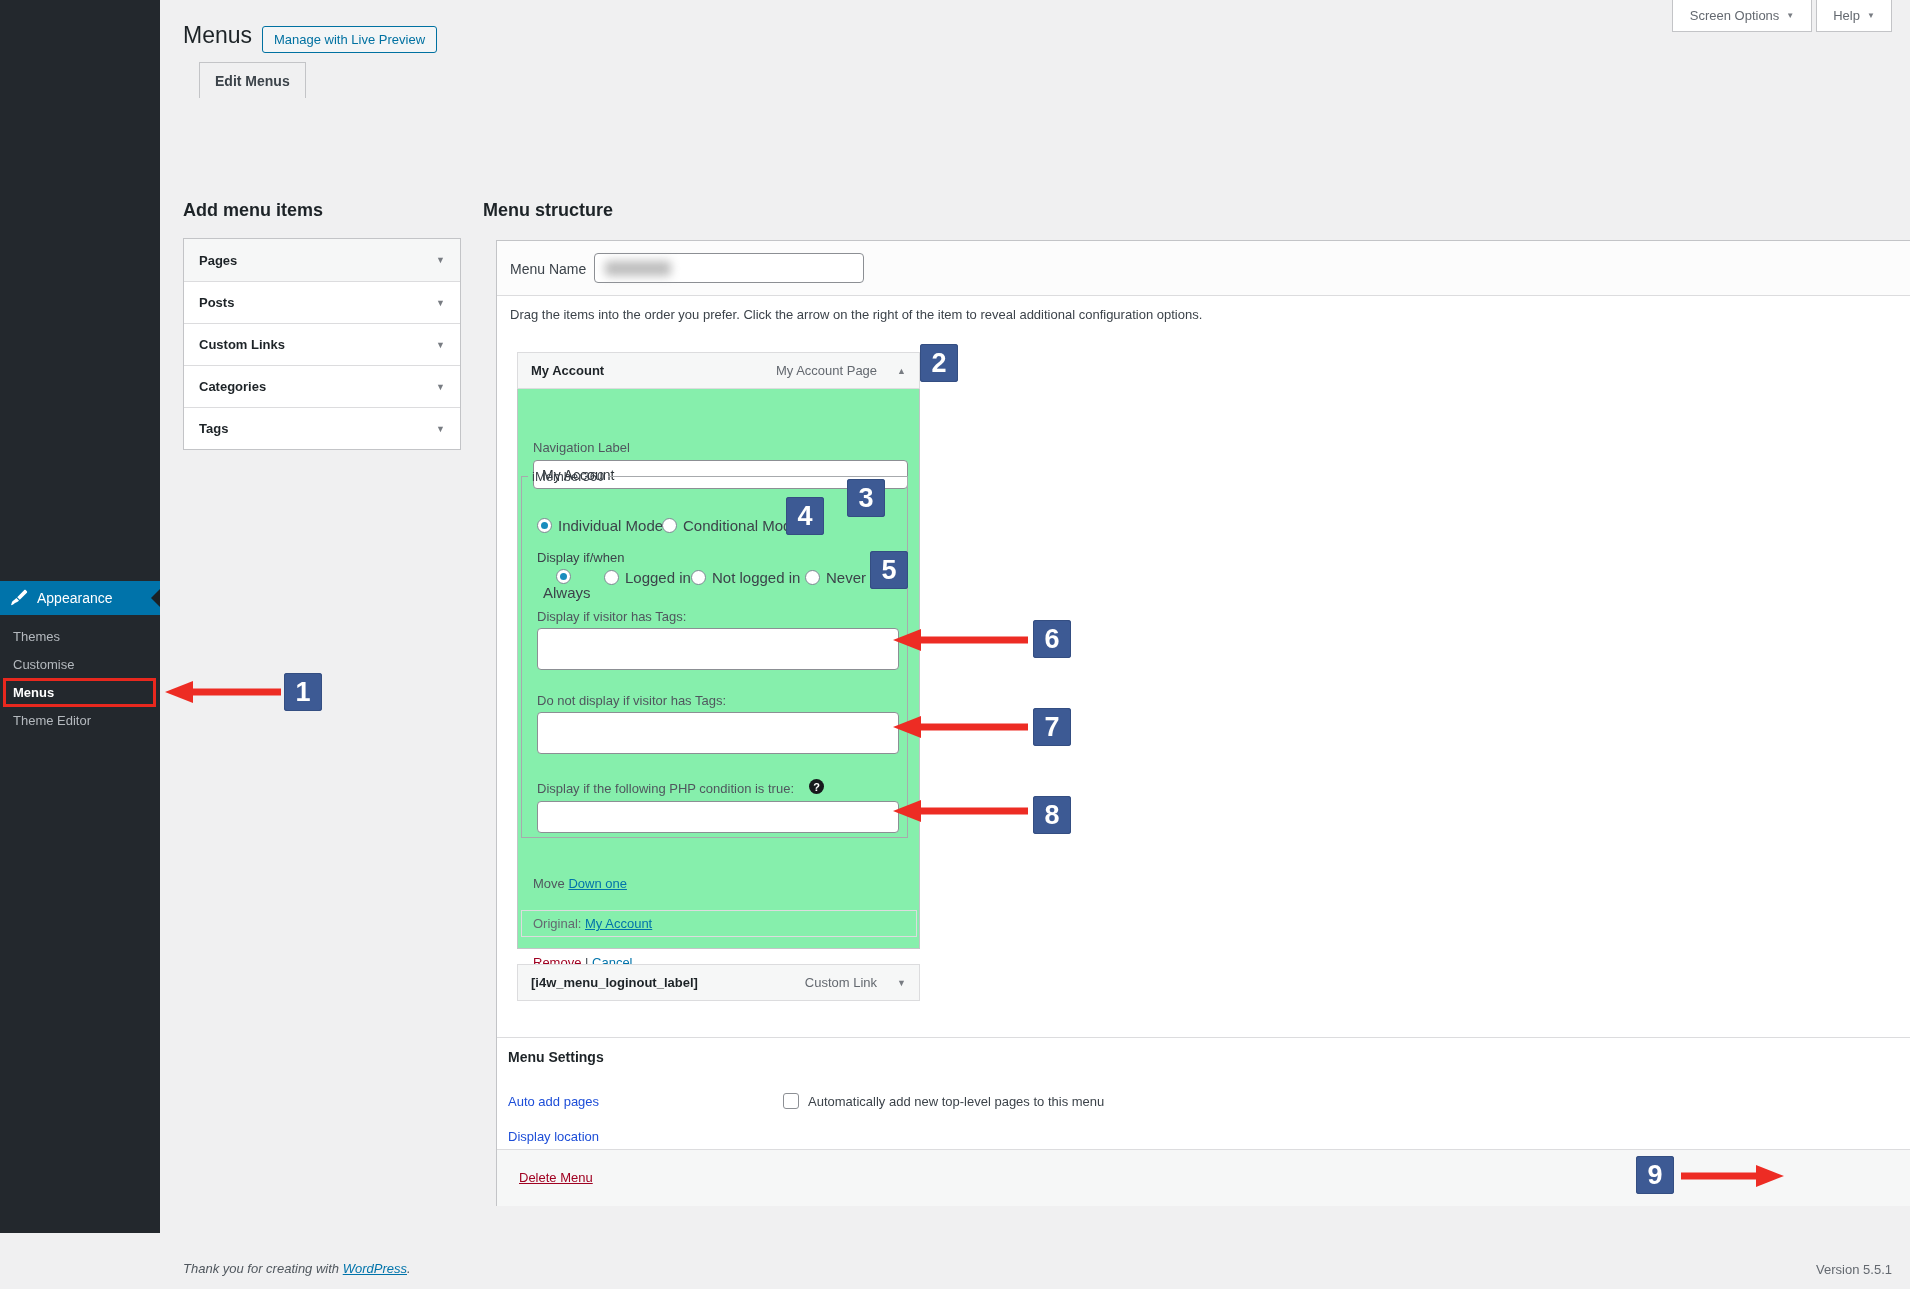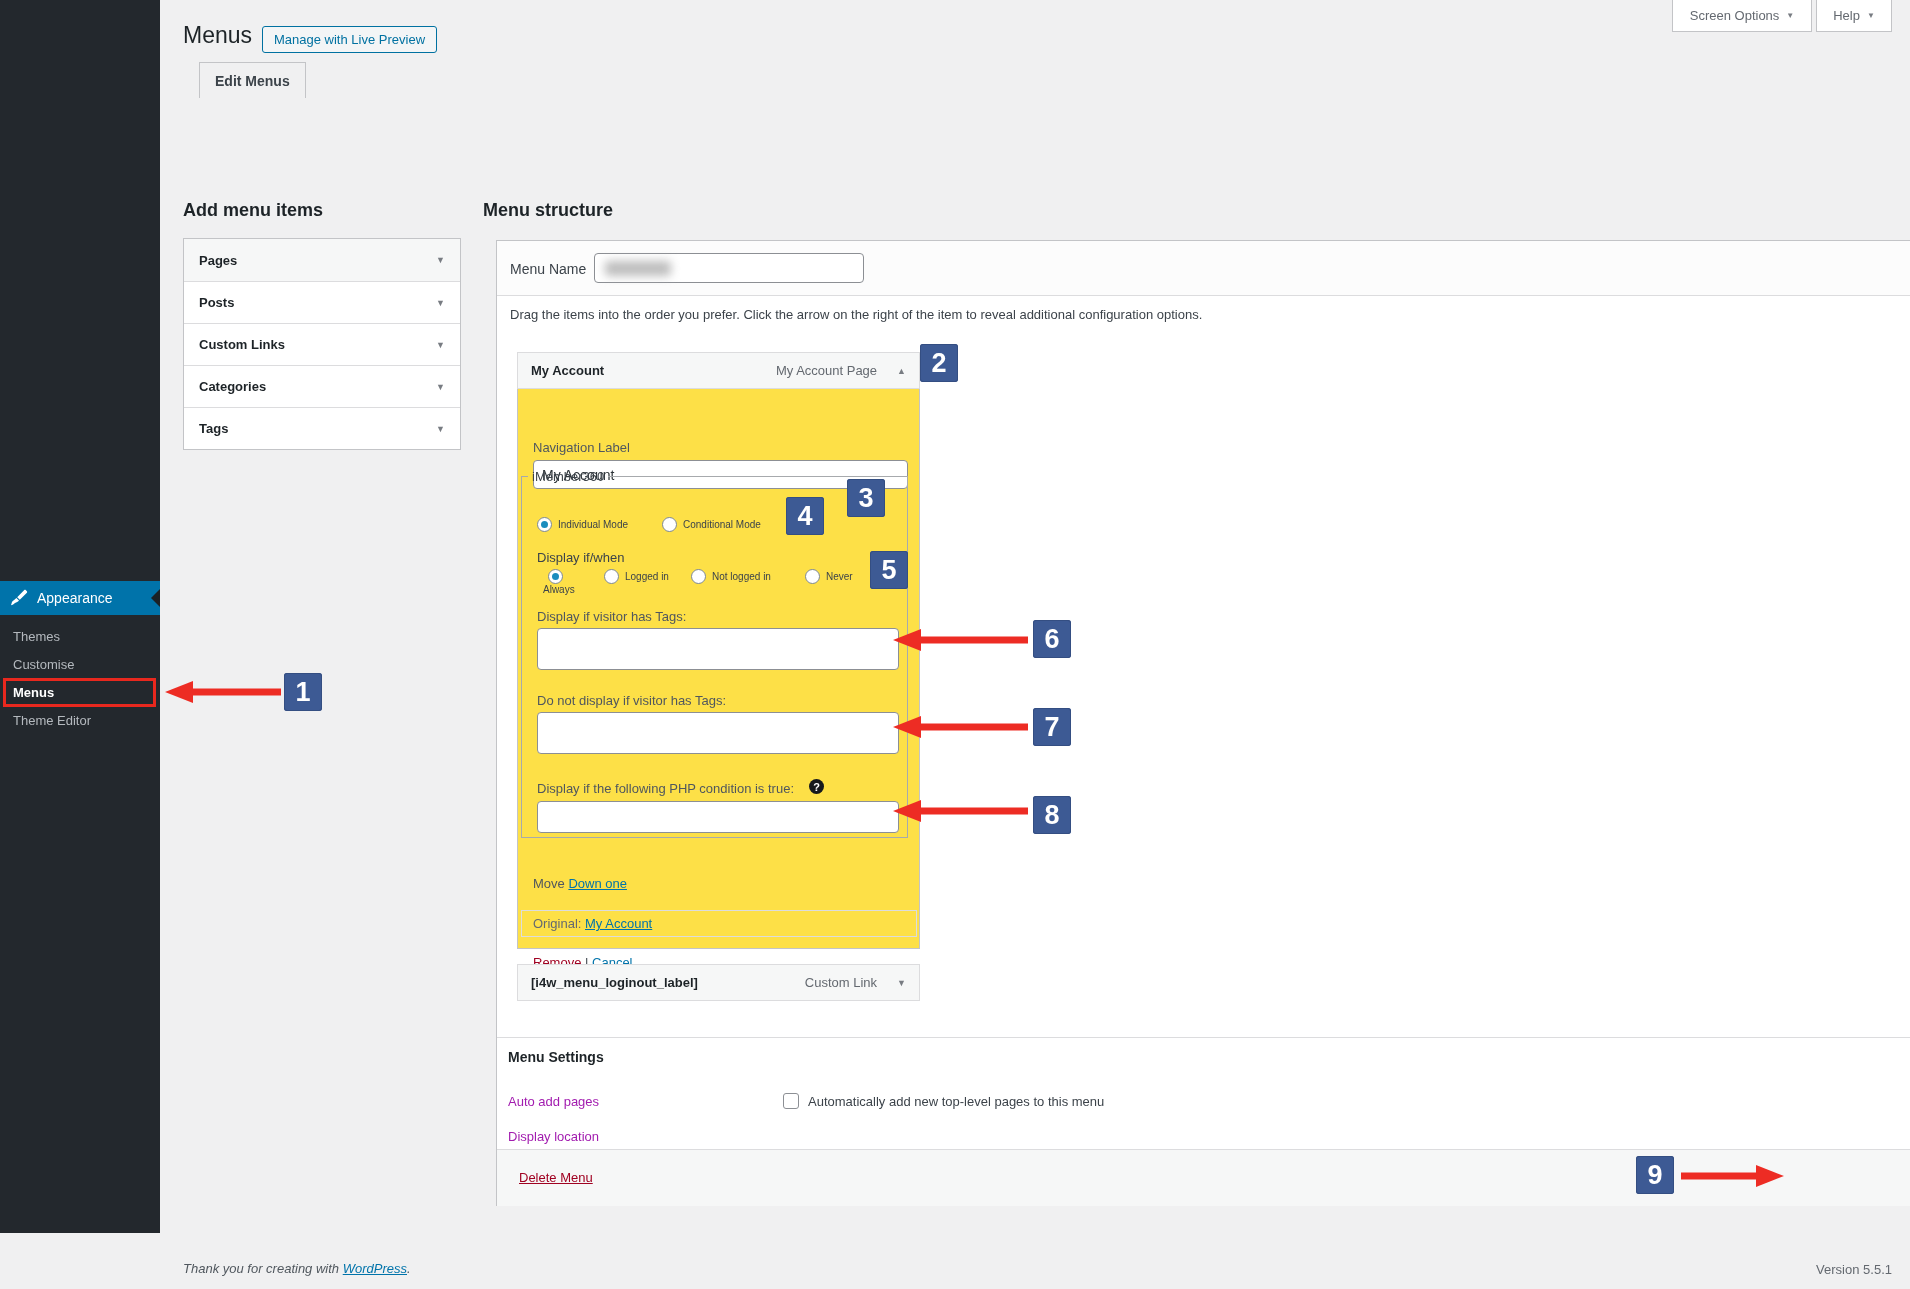"Navigation Label" .item1-body { background: #fde047 -> #86efac }
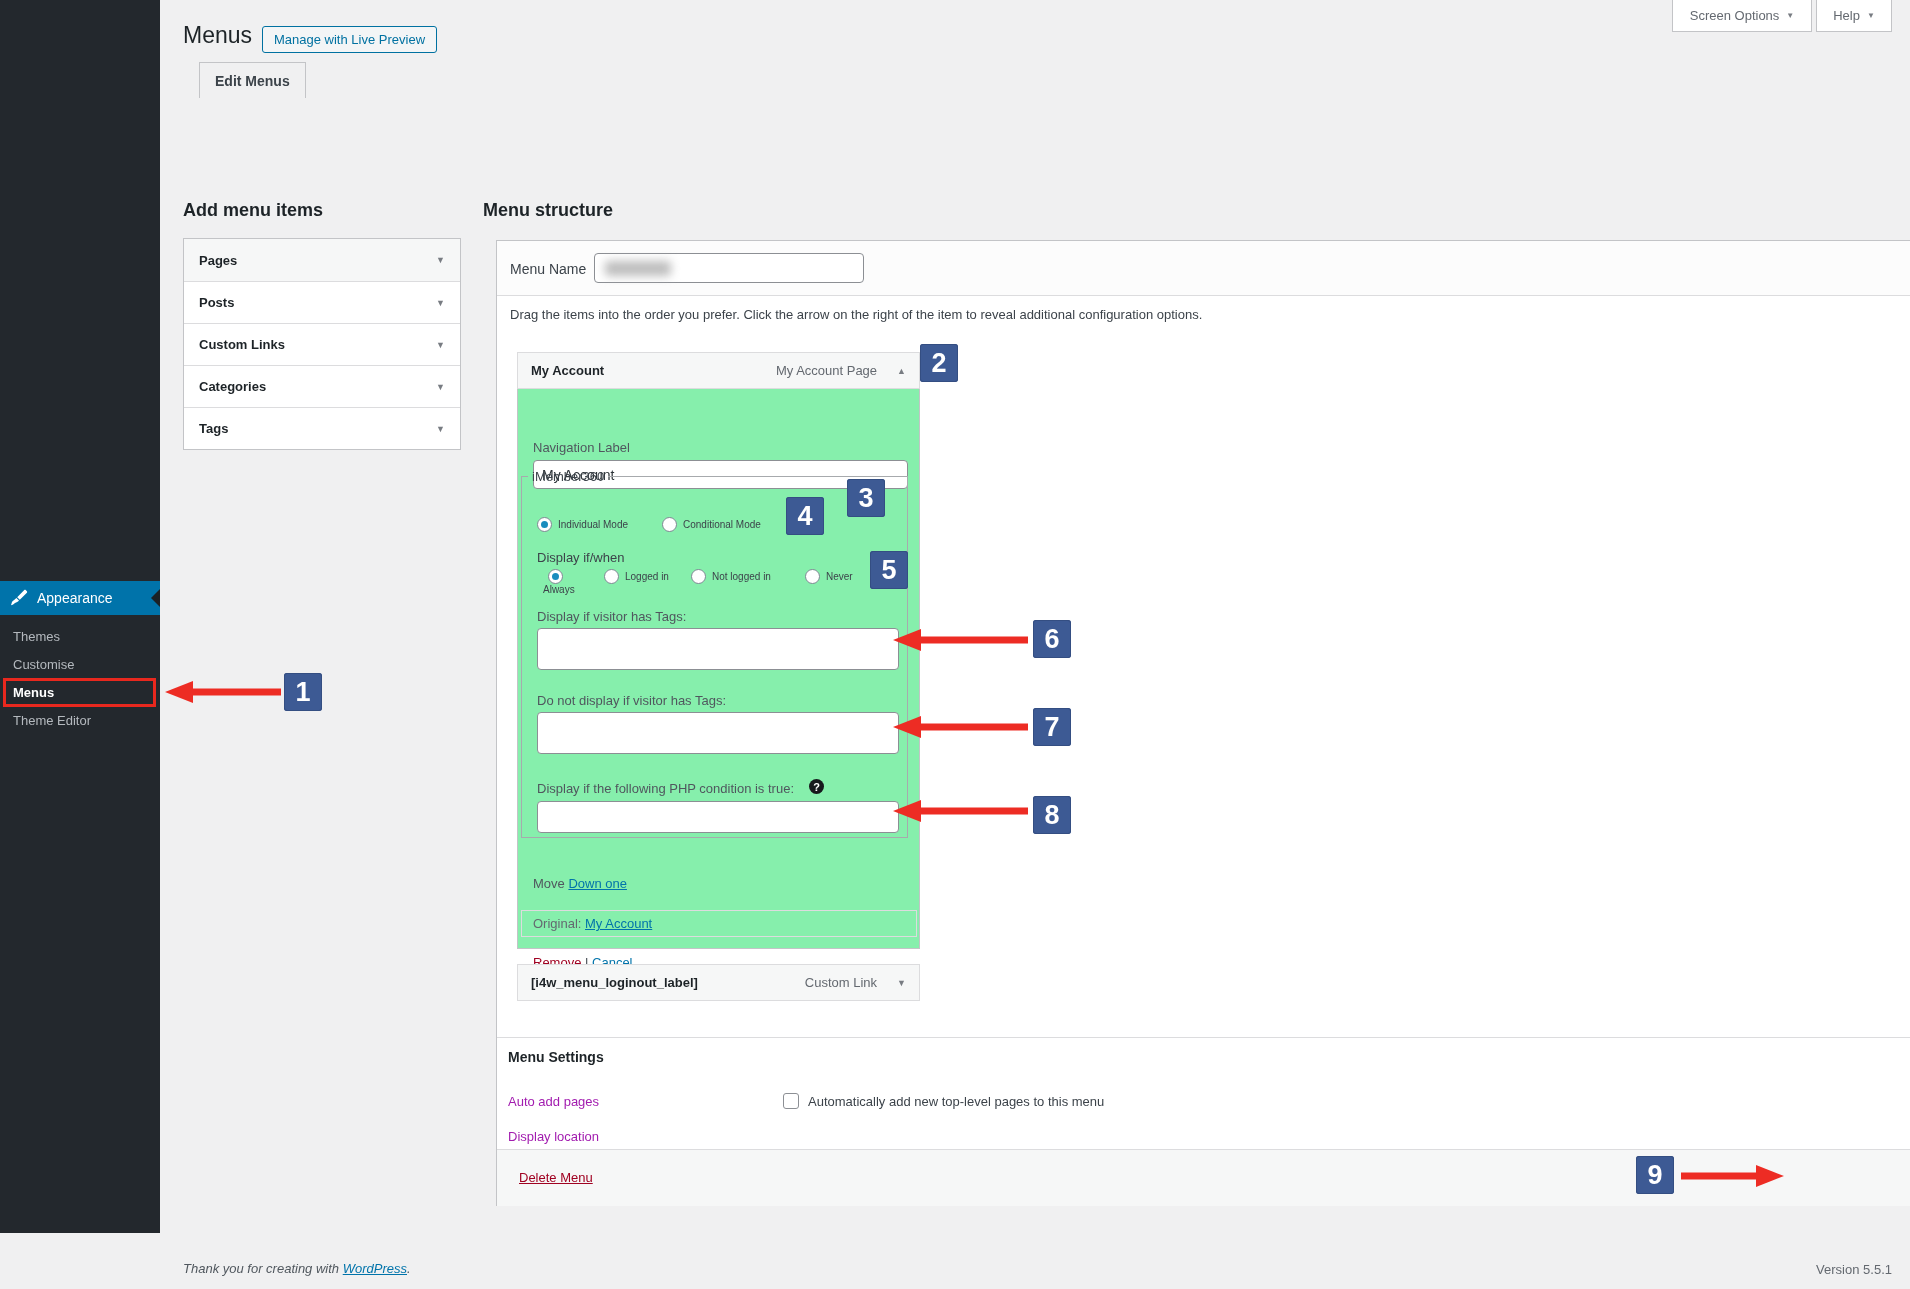"Individual Mode" .rlabel { font-size: 10px -> 15px }
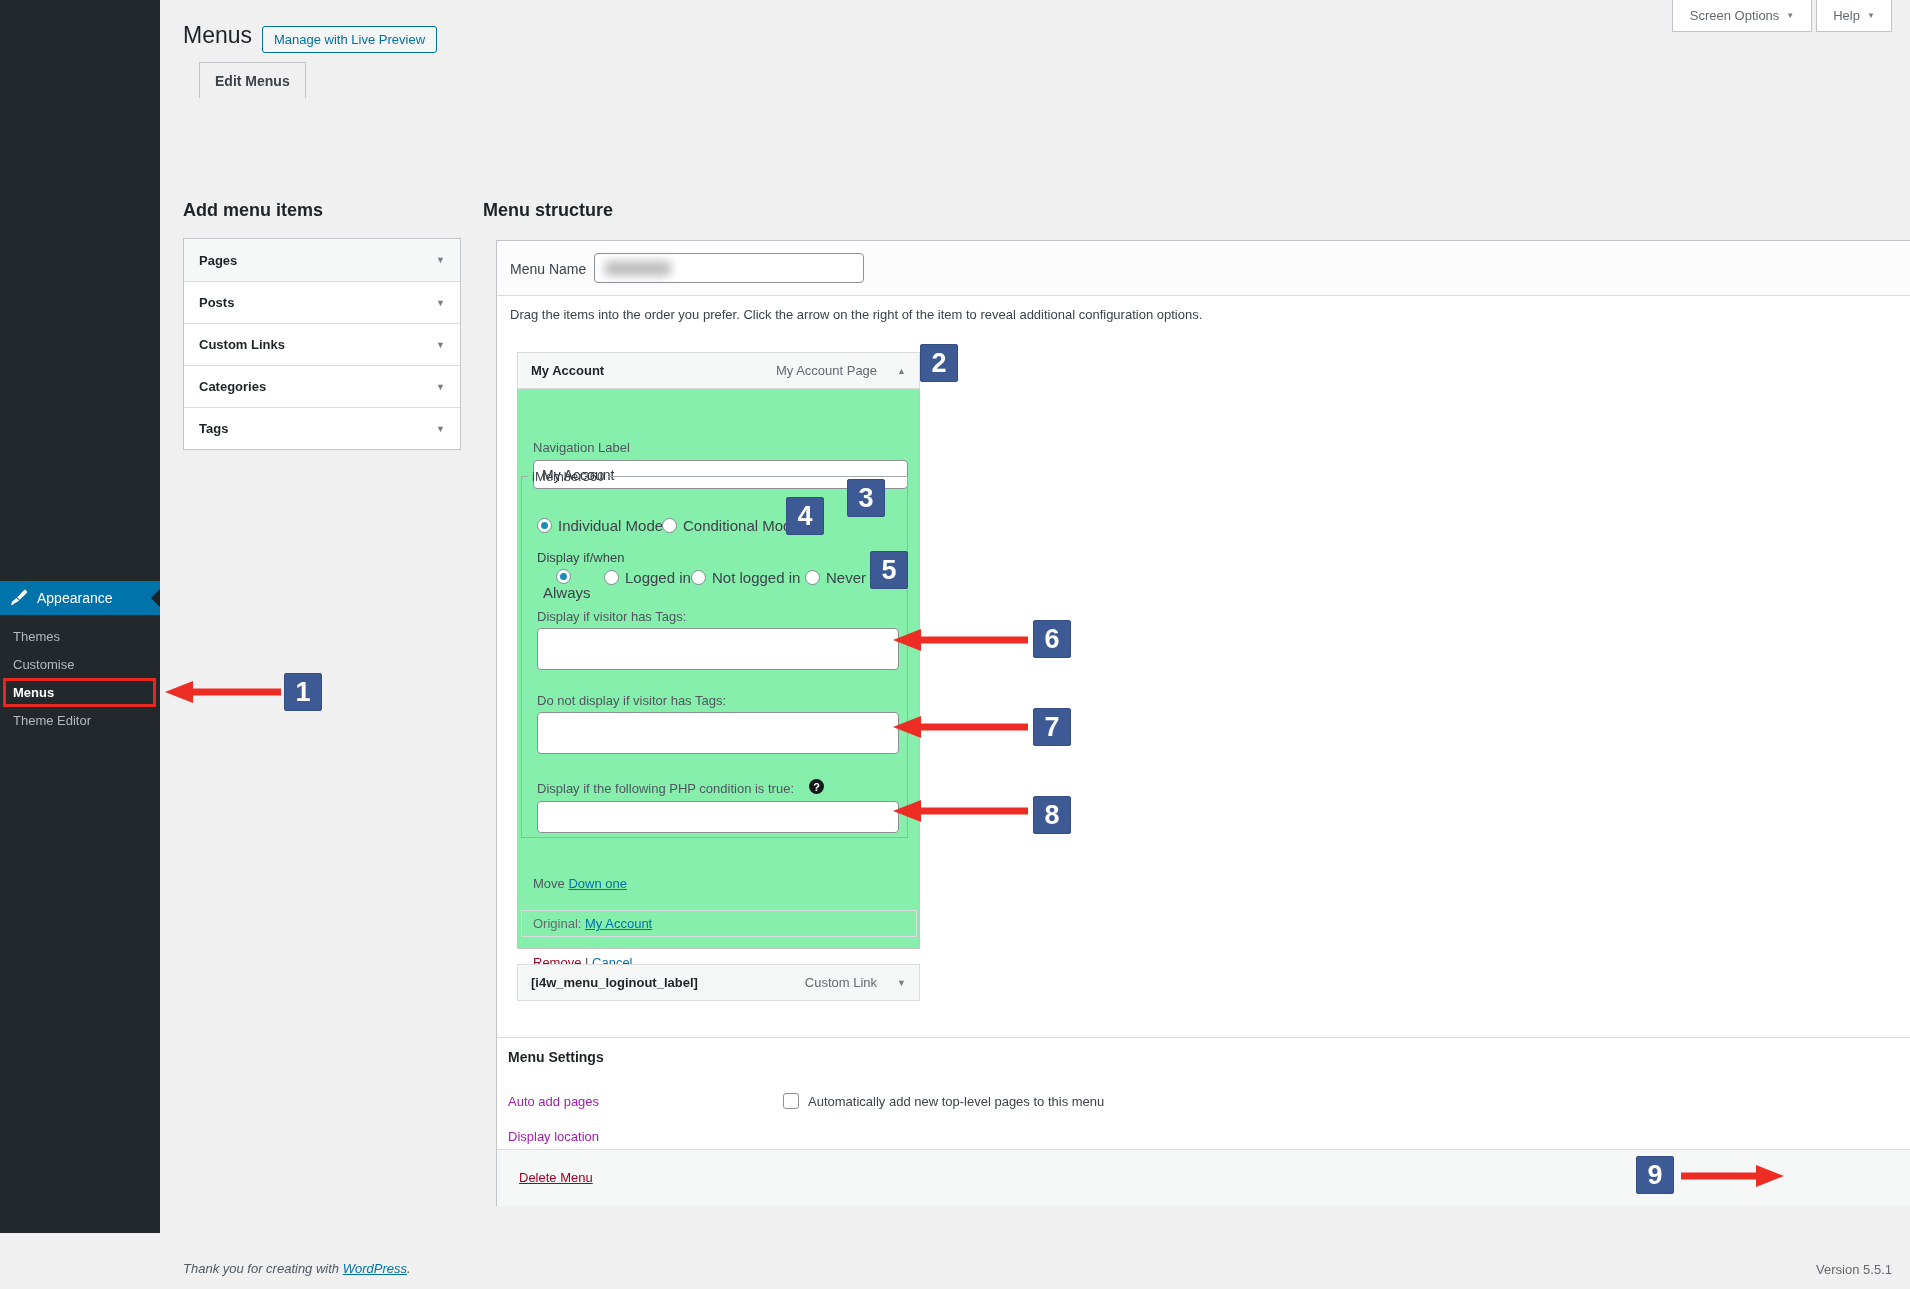"Auto add pages" .ms-label { color: #a21caf -> #1d4ed8 }
